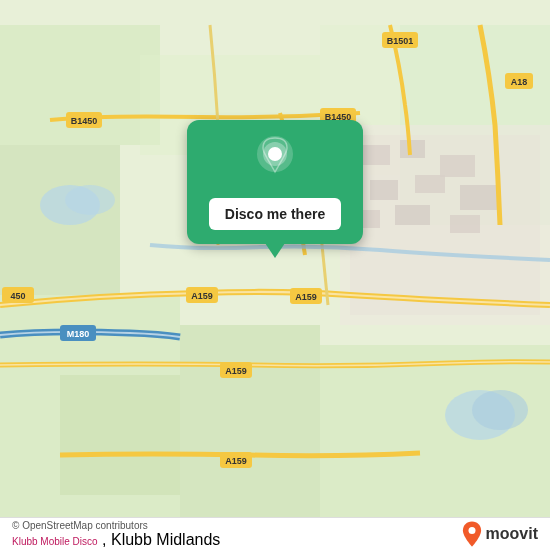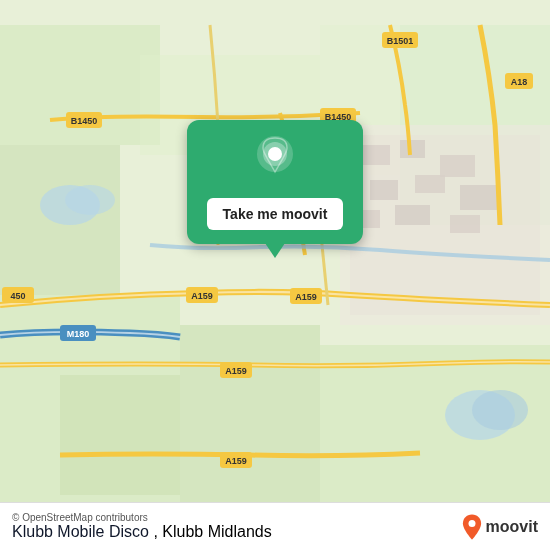"Take me moovit" button { text: Take me moovit -> Disco me there }
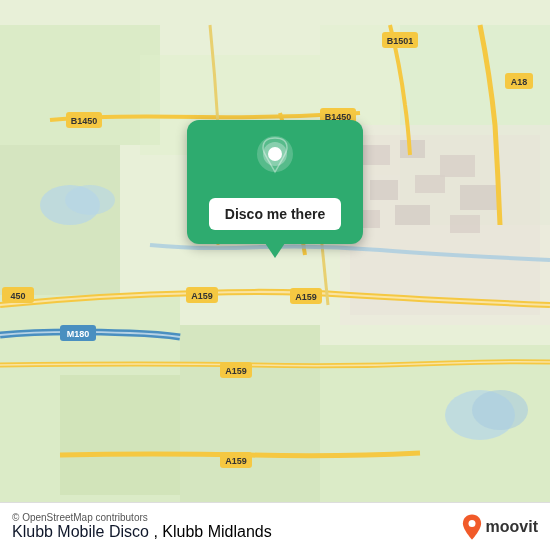"© OpenStreetMap contributors" #bottom-bar { height: 48px -> 33px }
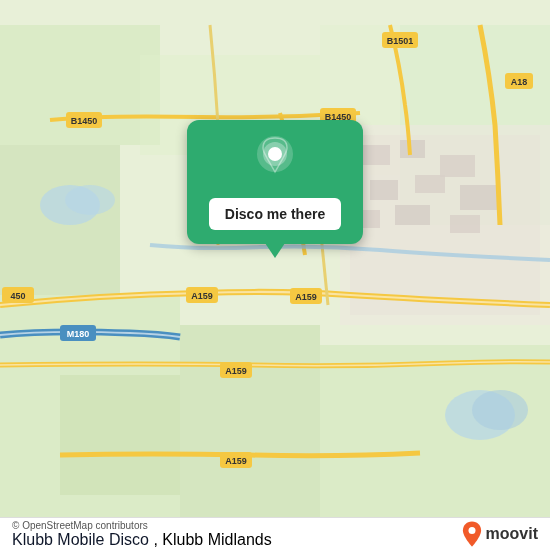"Klubb Mobile Disco" #location-name { color: #0f172a -> #be185d; font-size: 16px -> 10px }
